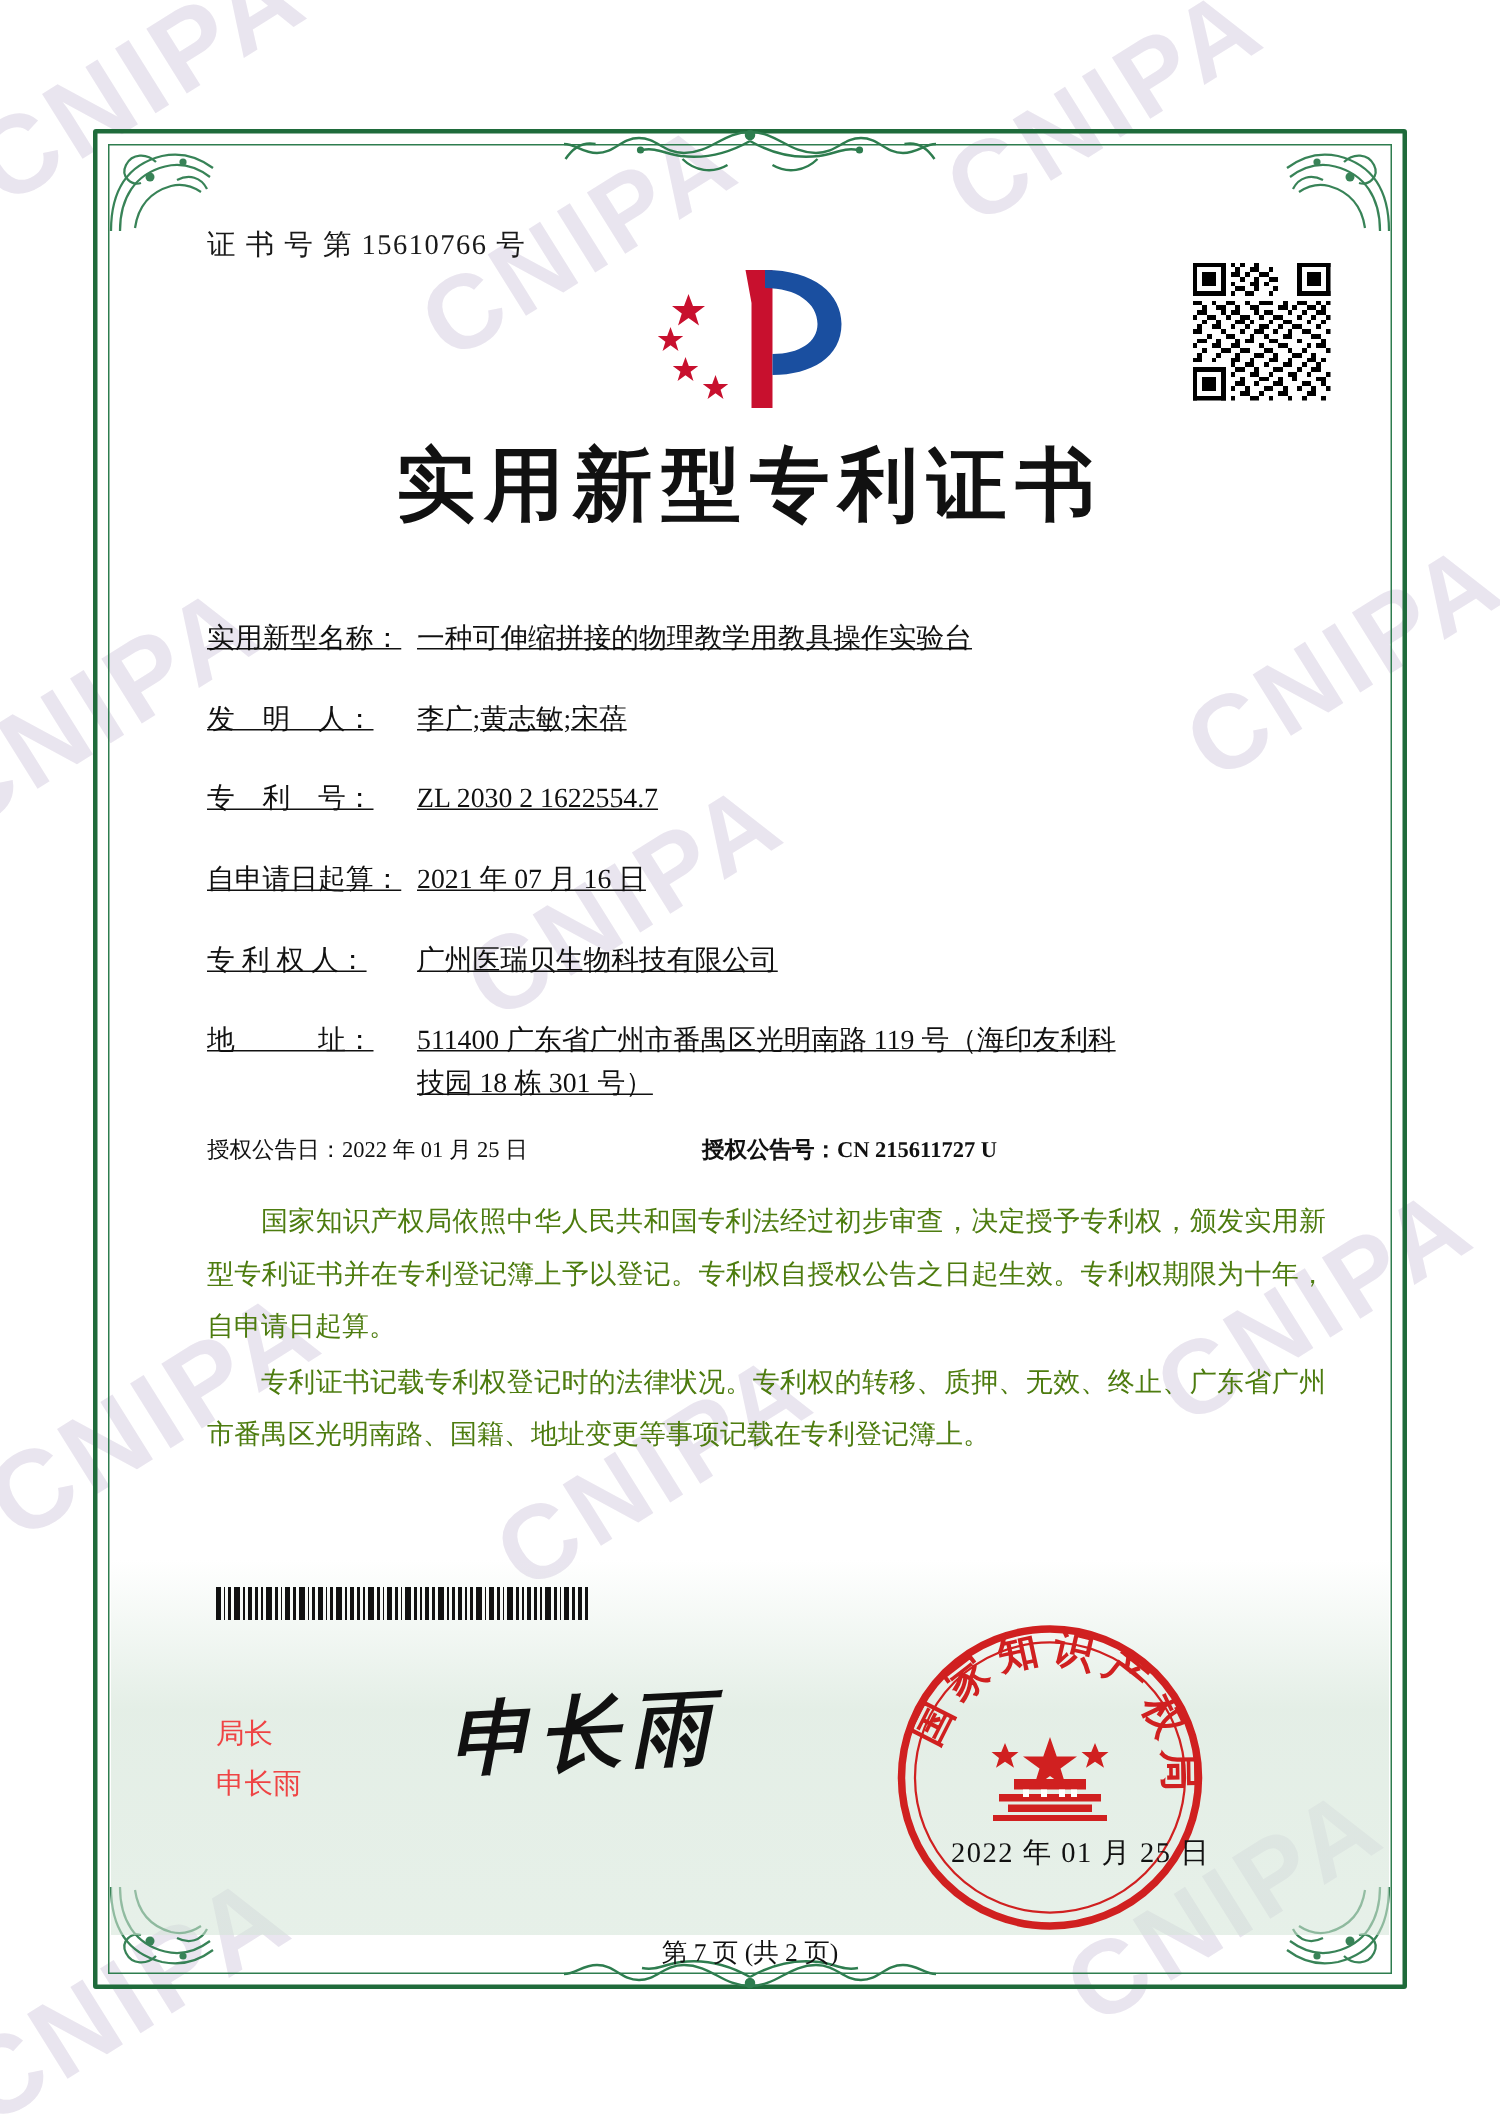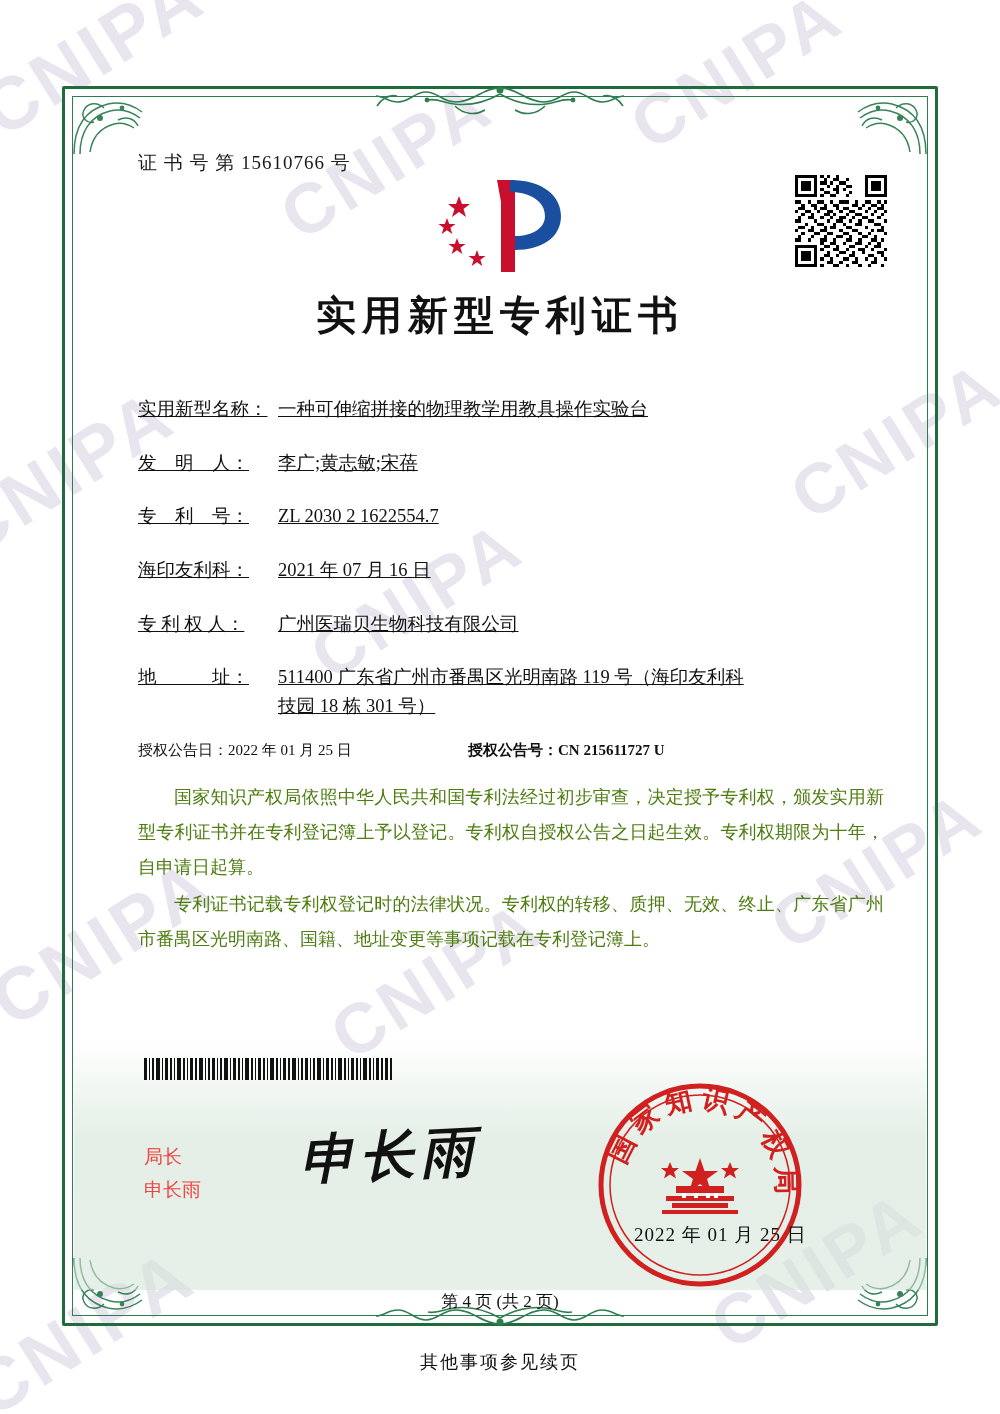"实用新型专利证书" .title { font-size: 40px -> 53px }
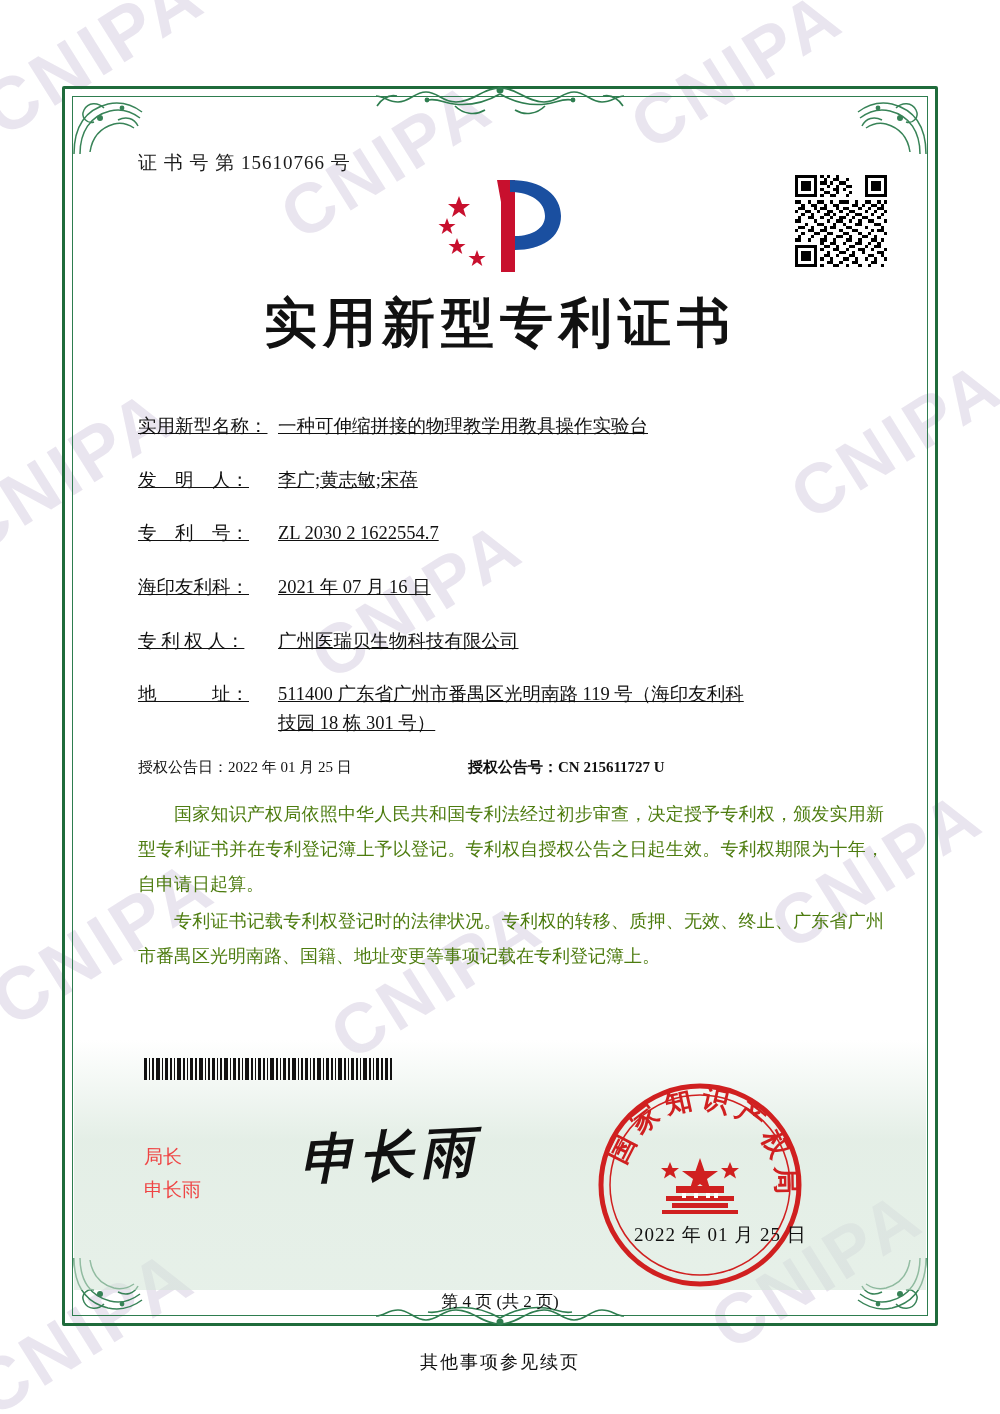"海印友利科：" div.f-label { text: 海印友利科 -> 自申请日起算 }
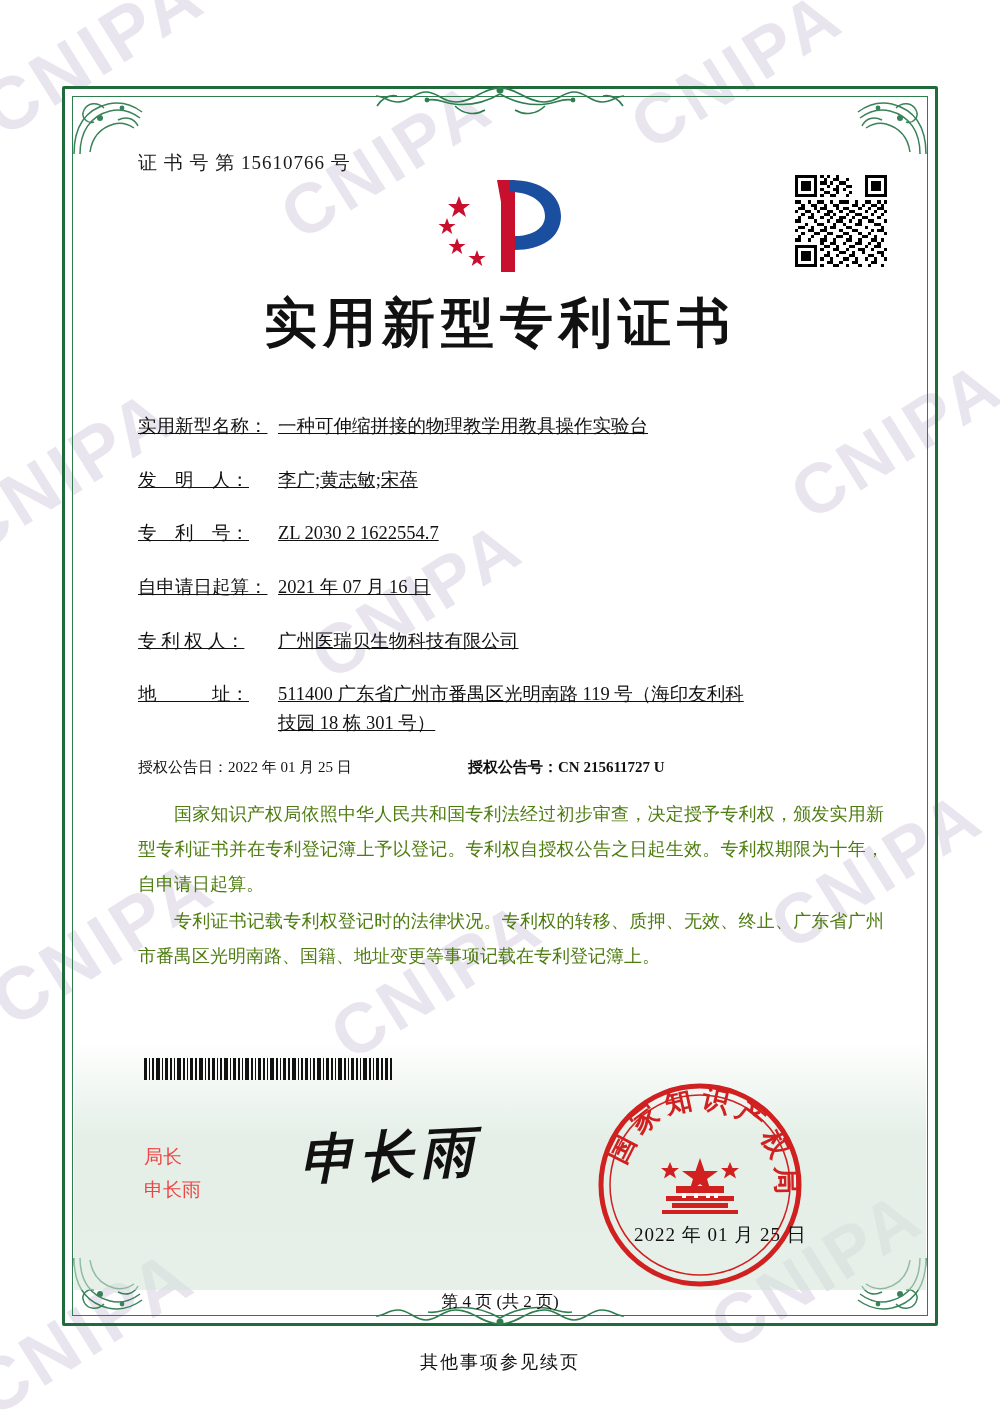"第 4 页 (共 2" div.page-num { text: 4 -> 7 }
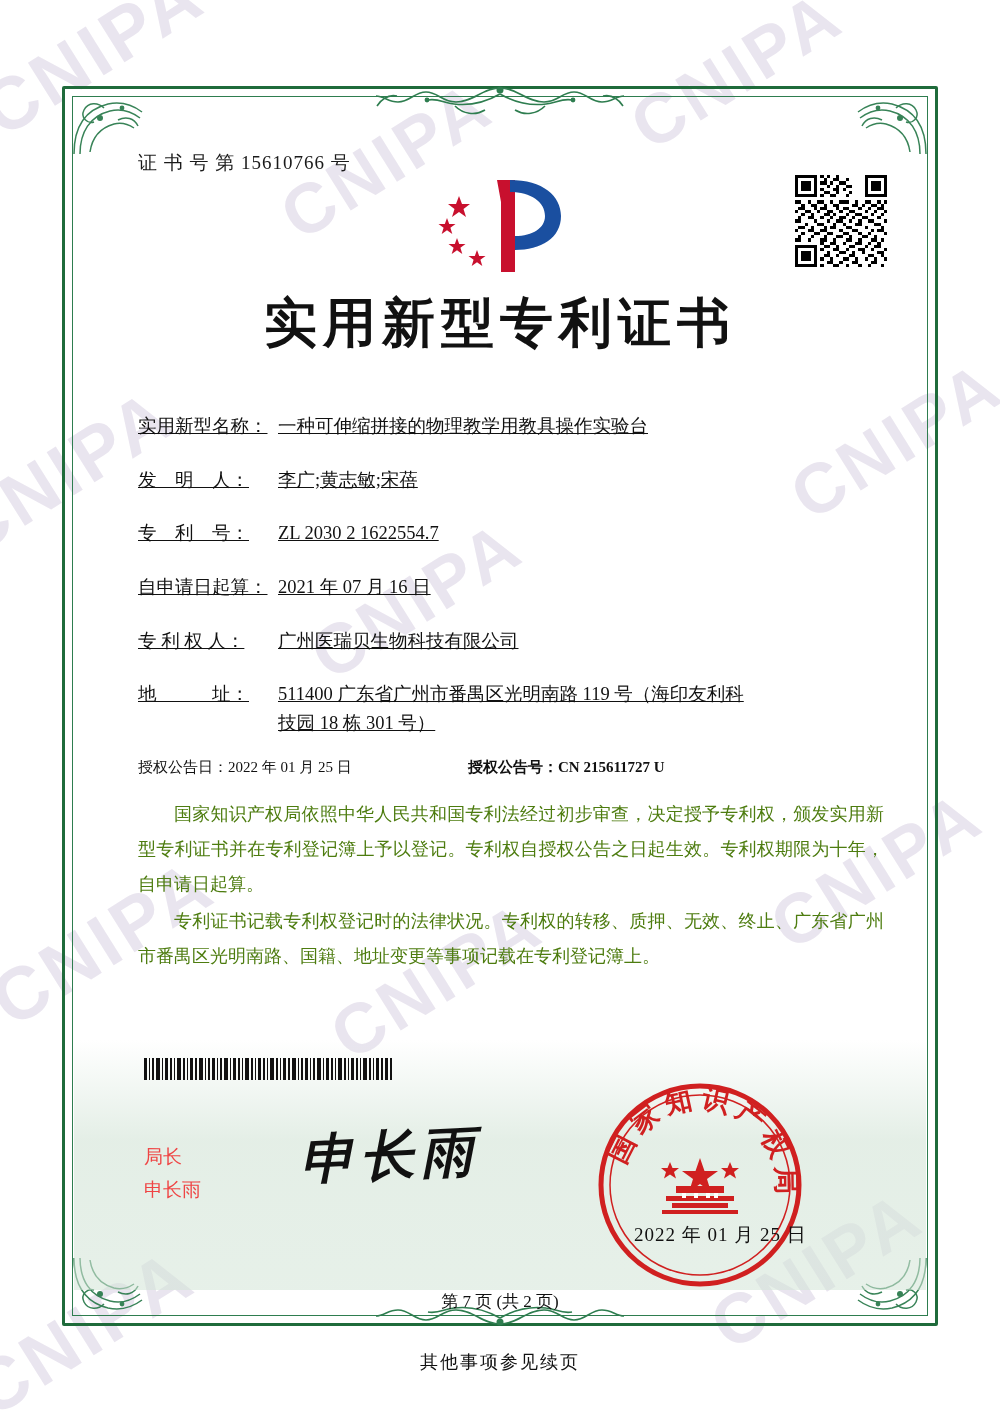"其他事项参见续页" div.footer-note { html: <div>其他事项参见续页</div> -> none }
